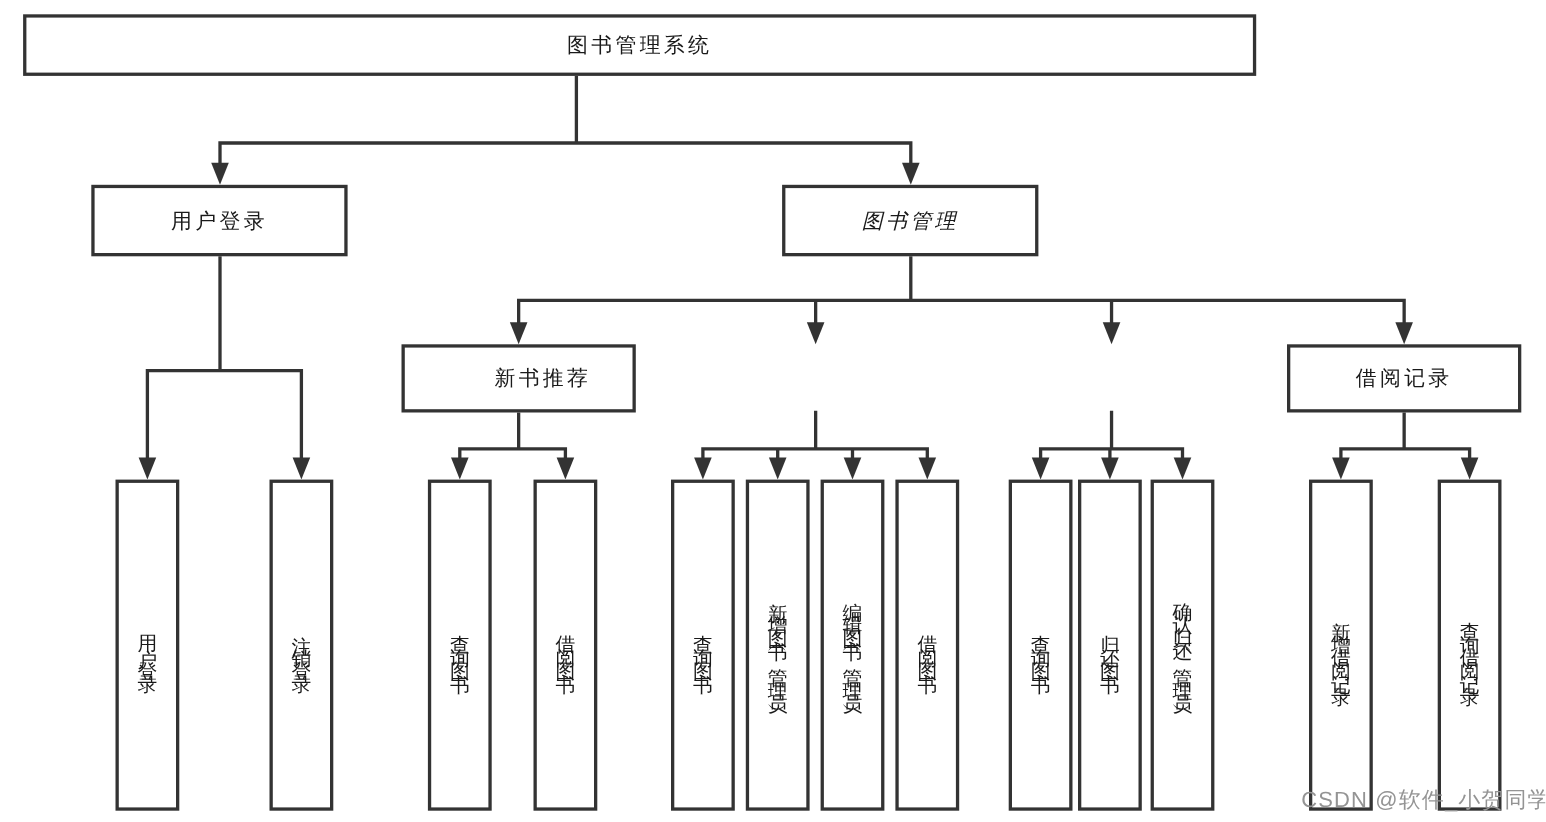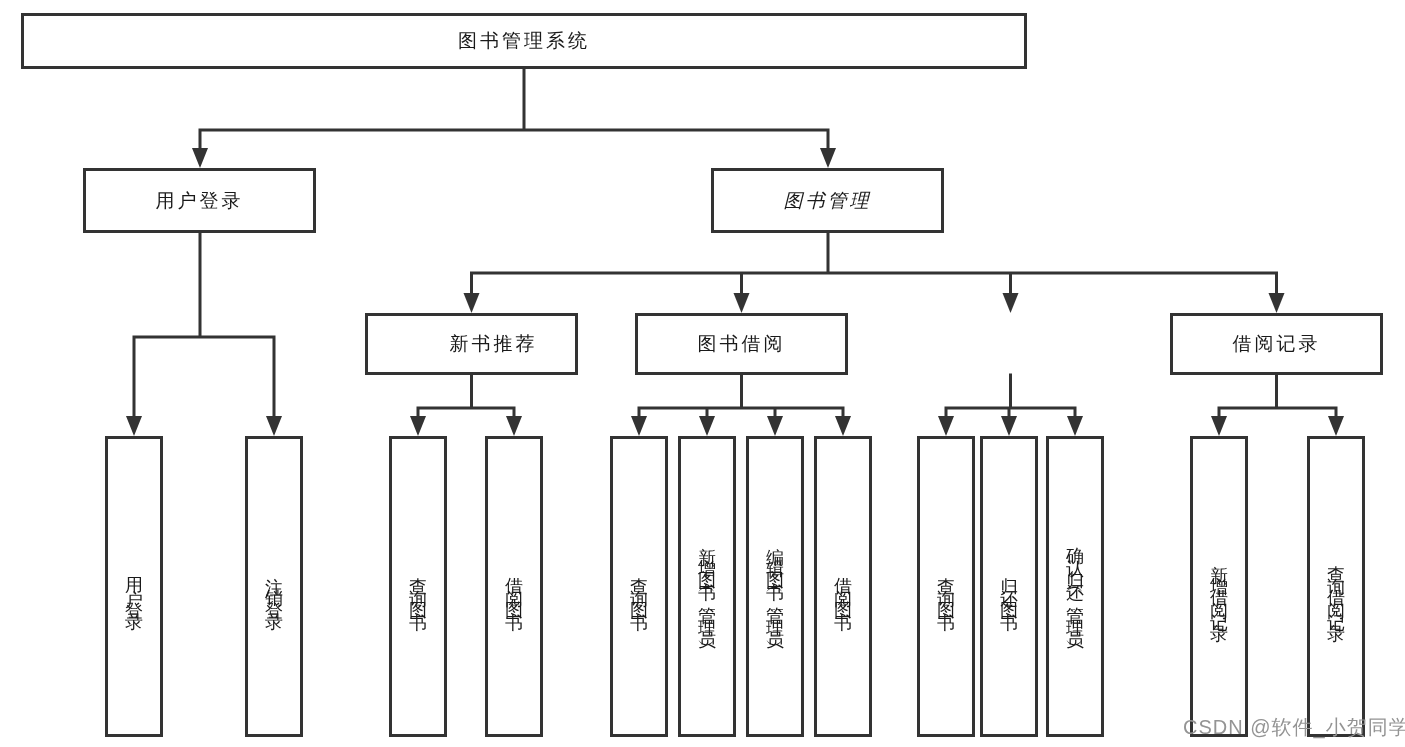"图书管理系统" .root { width: 1006px -> 1121px }
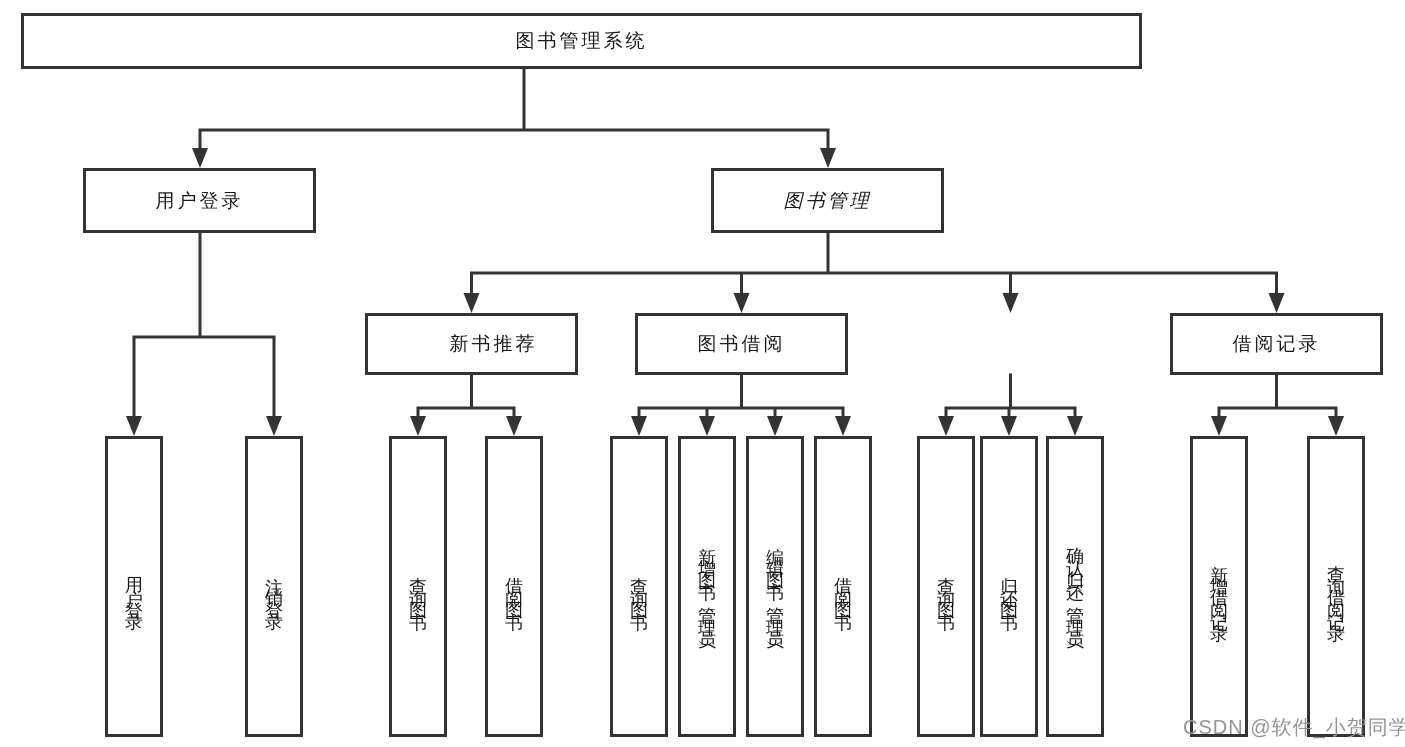"图书借阅" div.node { html: <div> <span>图书借阅</span> </div> -> none }
